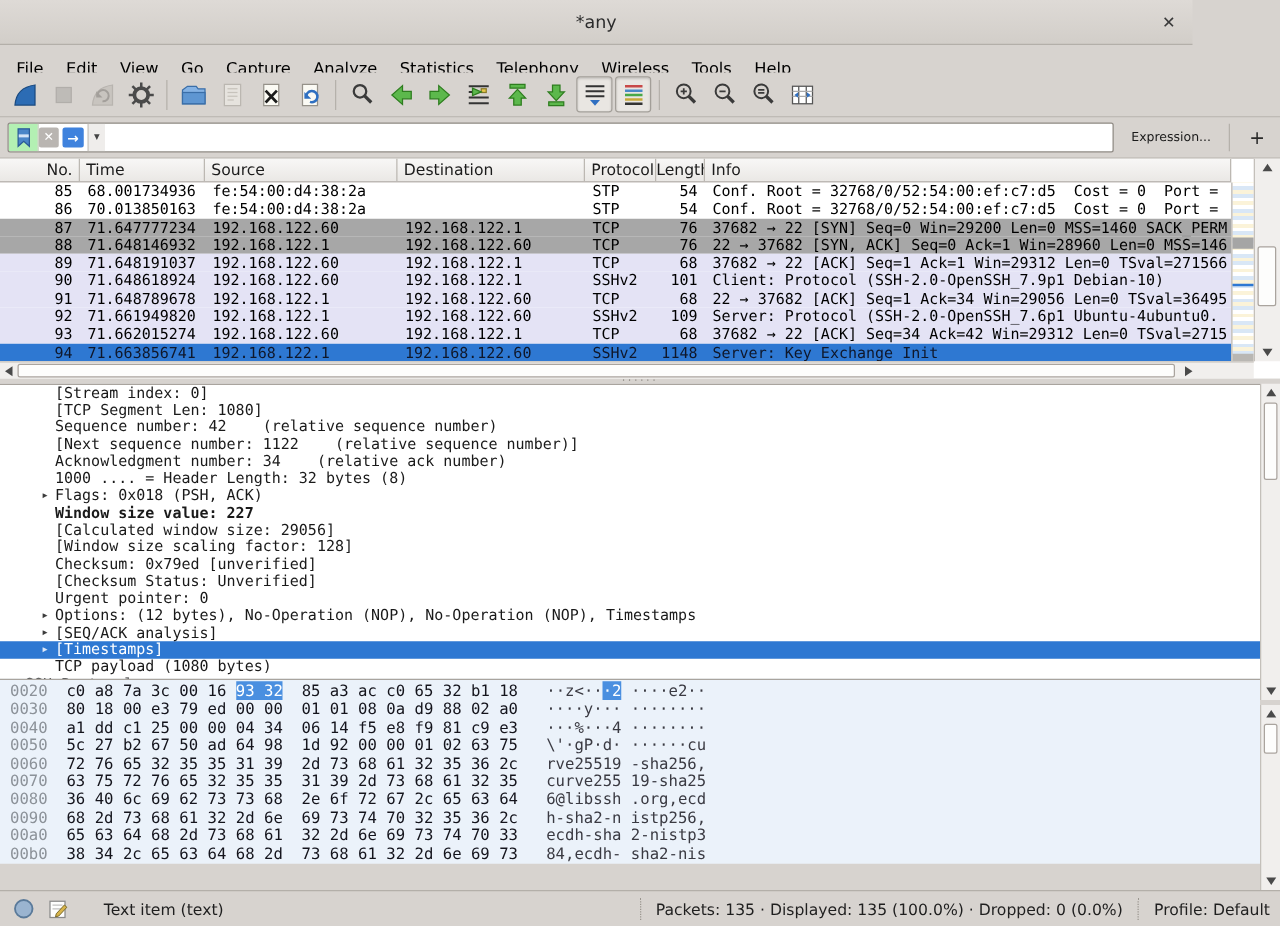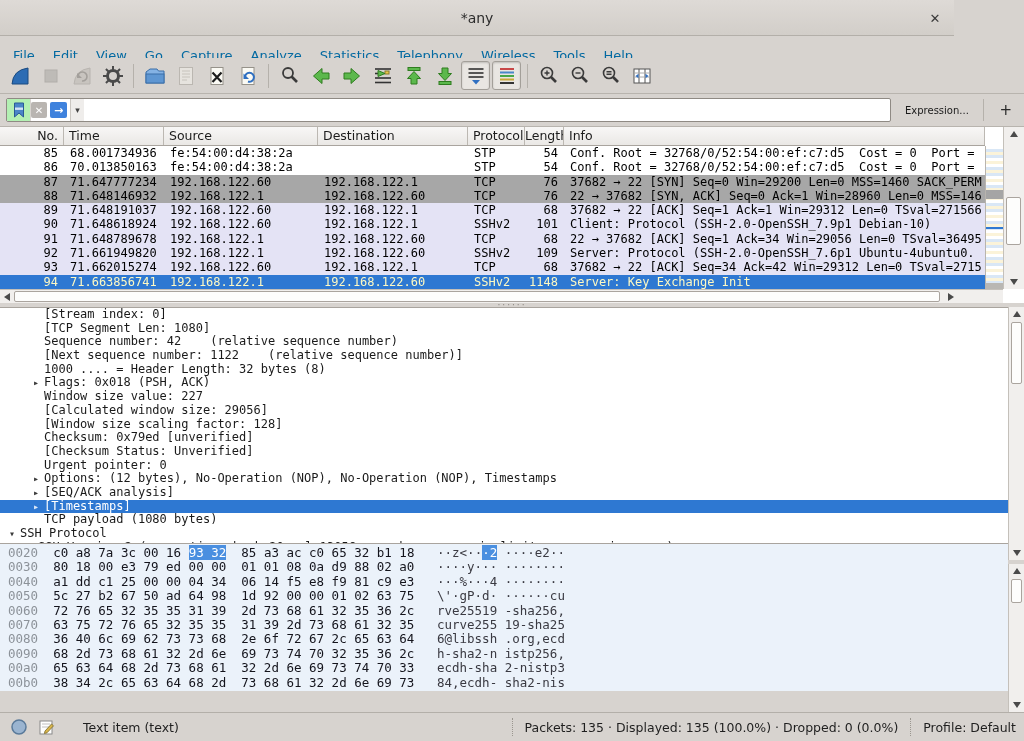"File" .menu-item { color: #0369a1 -> #000000 }
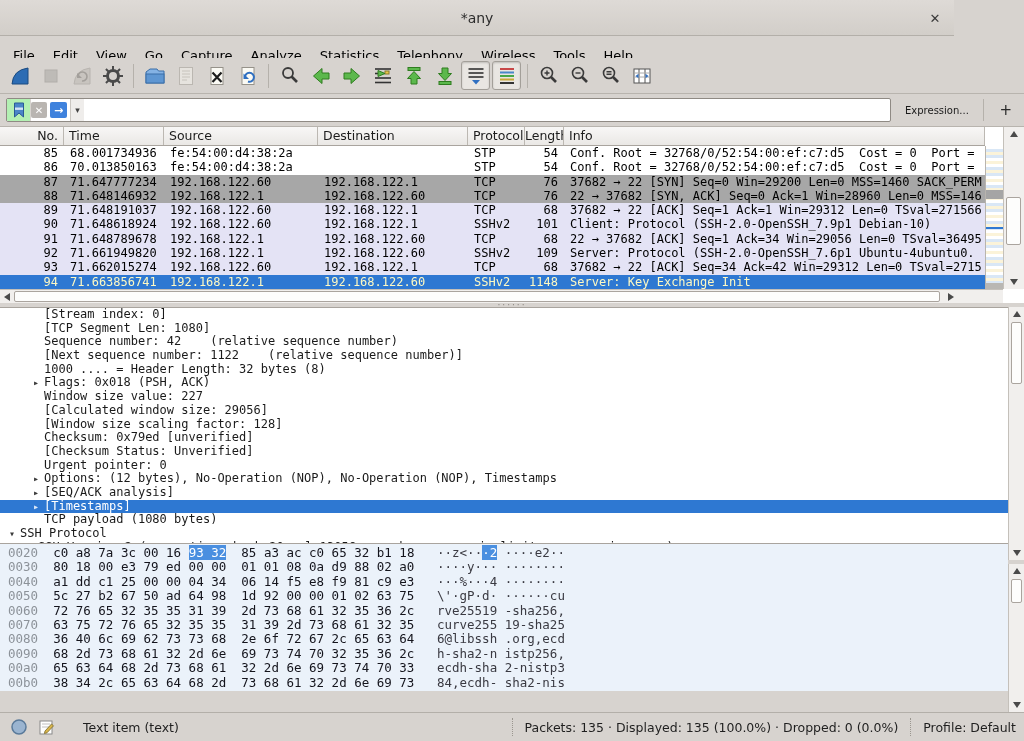"94" .prow.c-selected { color: #fef9c3 -> #0f172a }
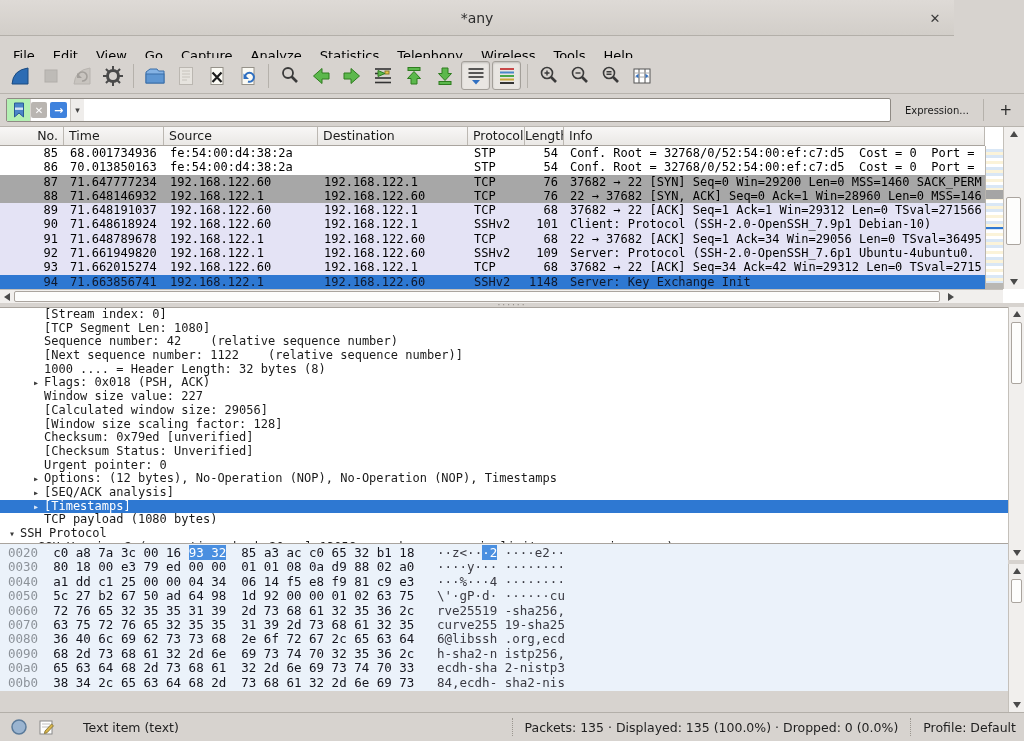"Acknowledgment number: 34 (relative ack" div.dline { html: none -> <div><span></span><span>Acknowledgment number: 34 (relative ack number)</span></div> }
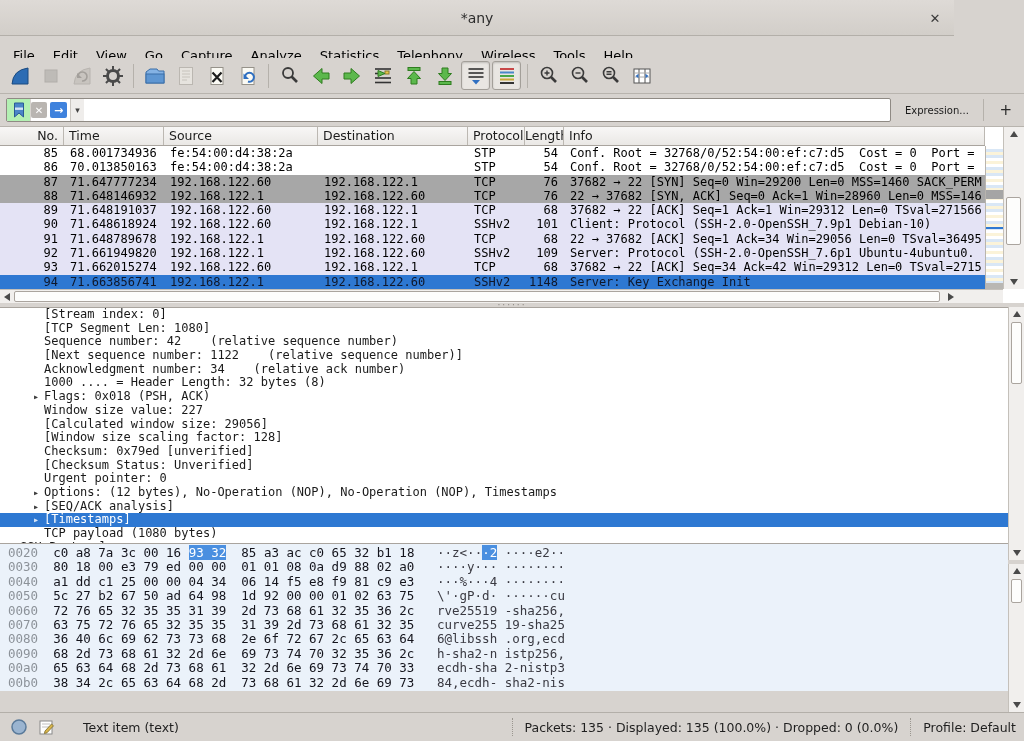"Window size value: 227" div.dline { font-weight: none -> bold }
